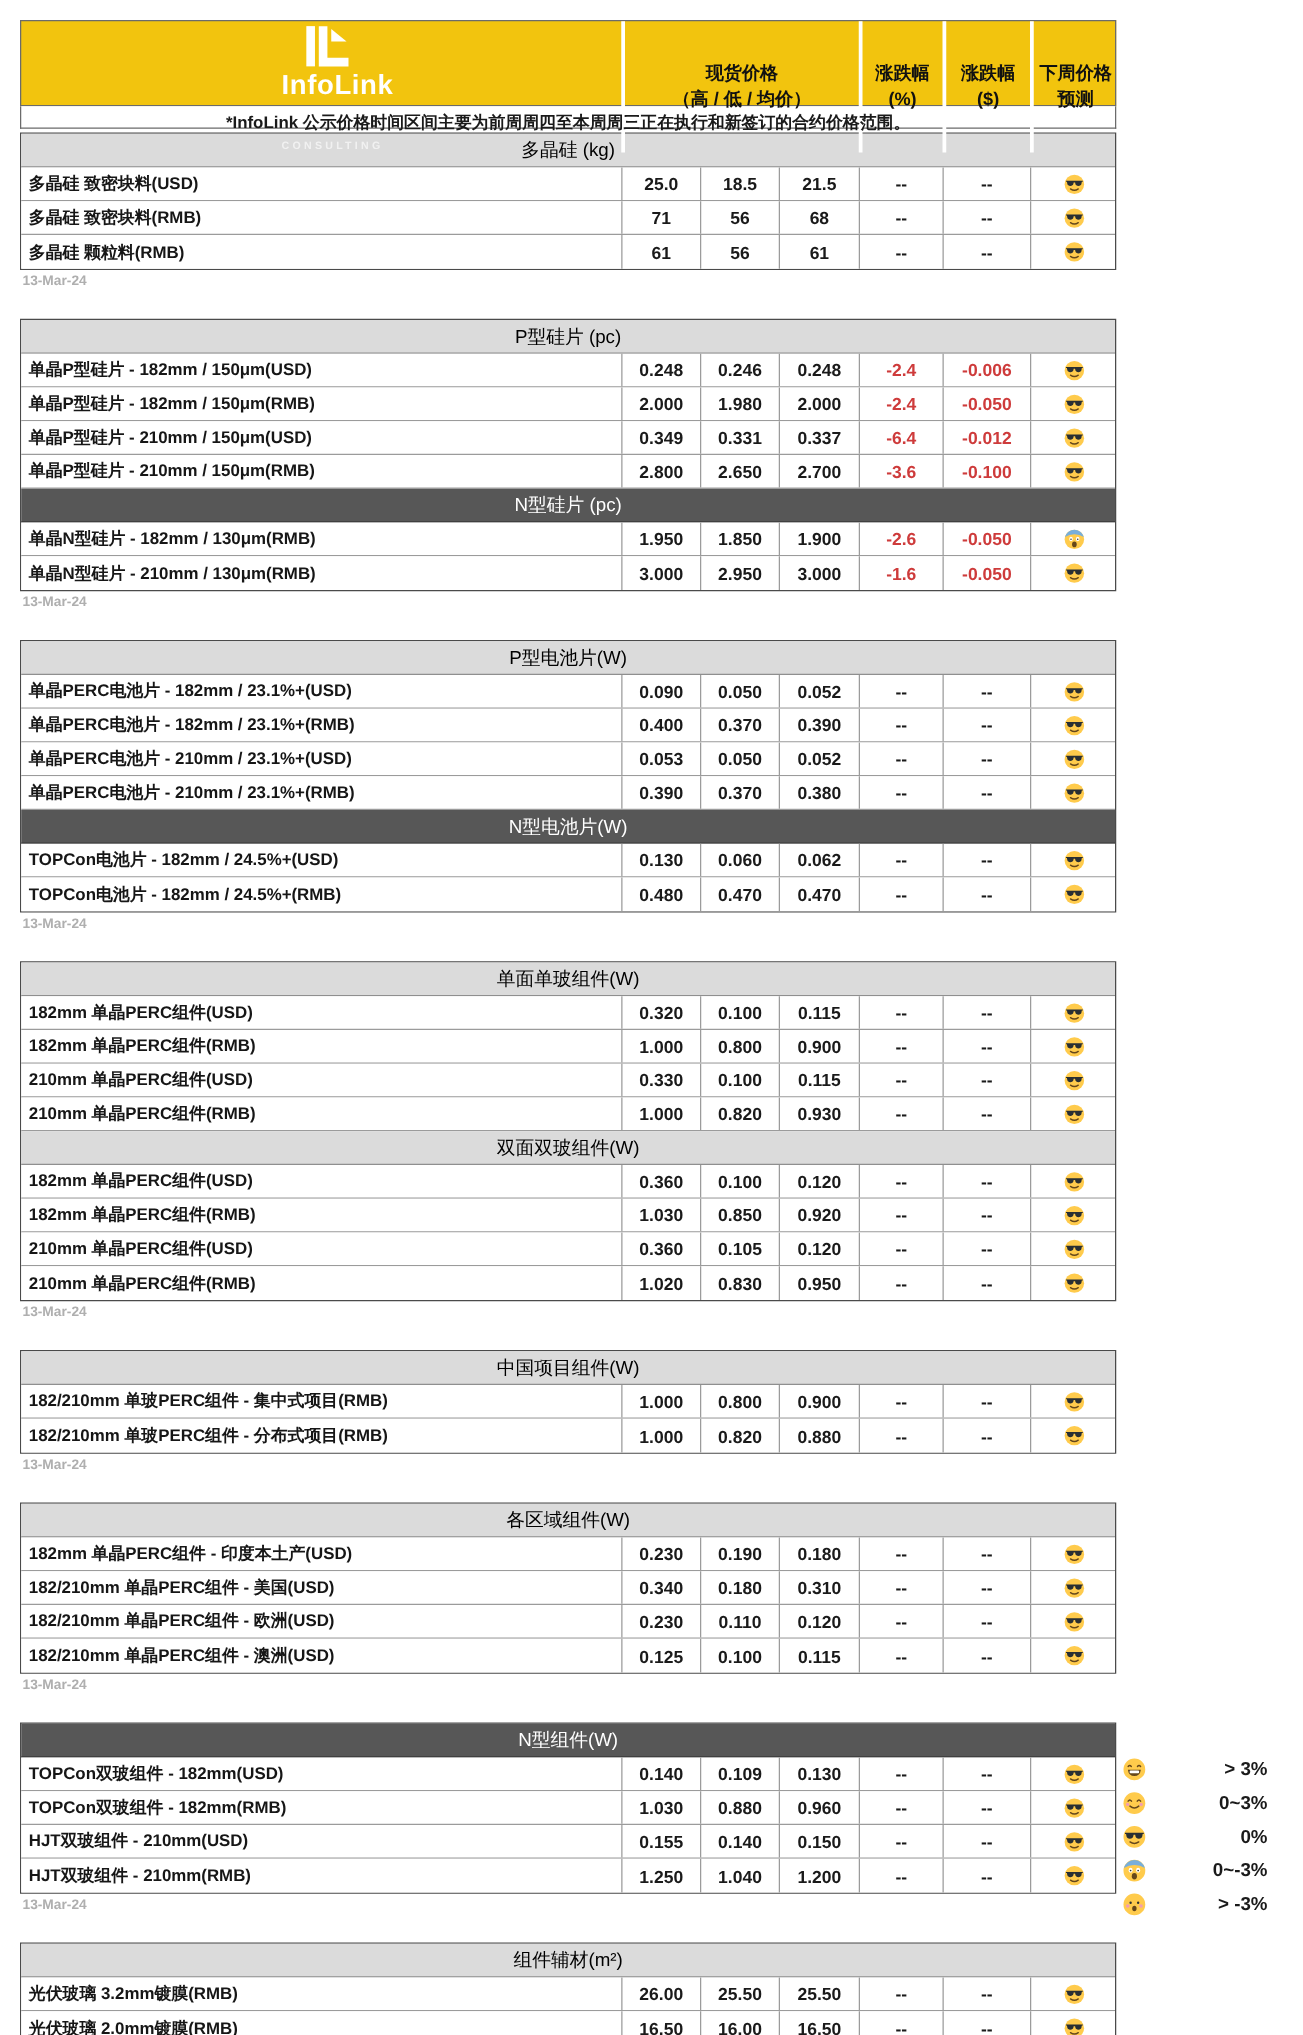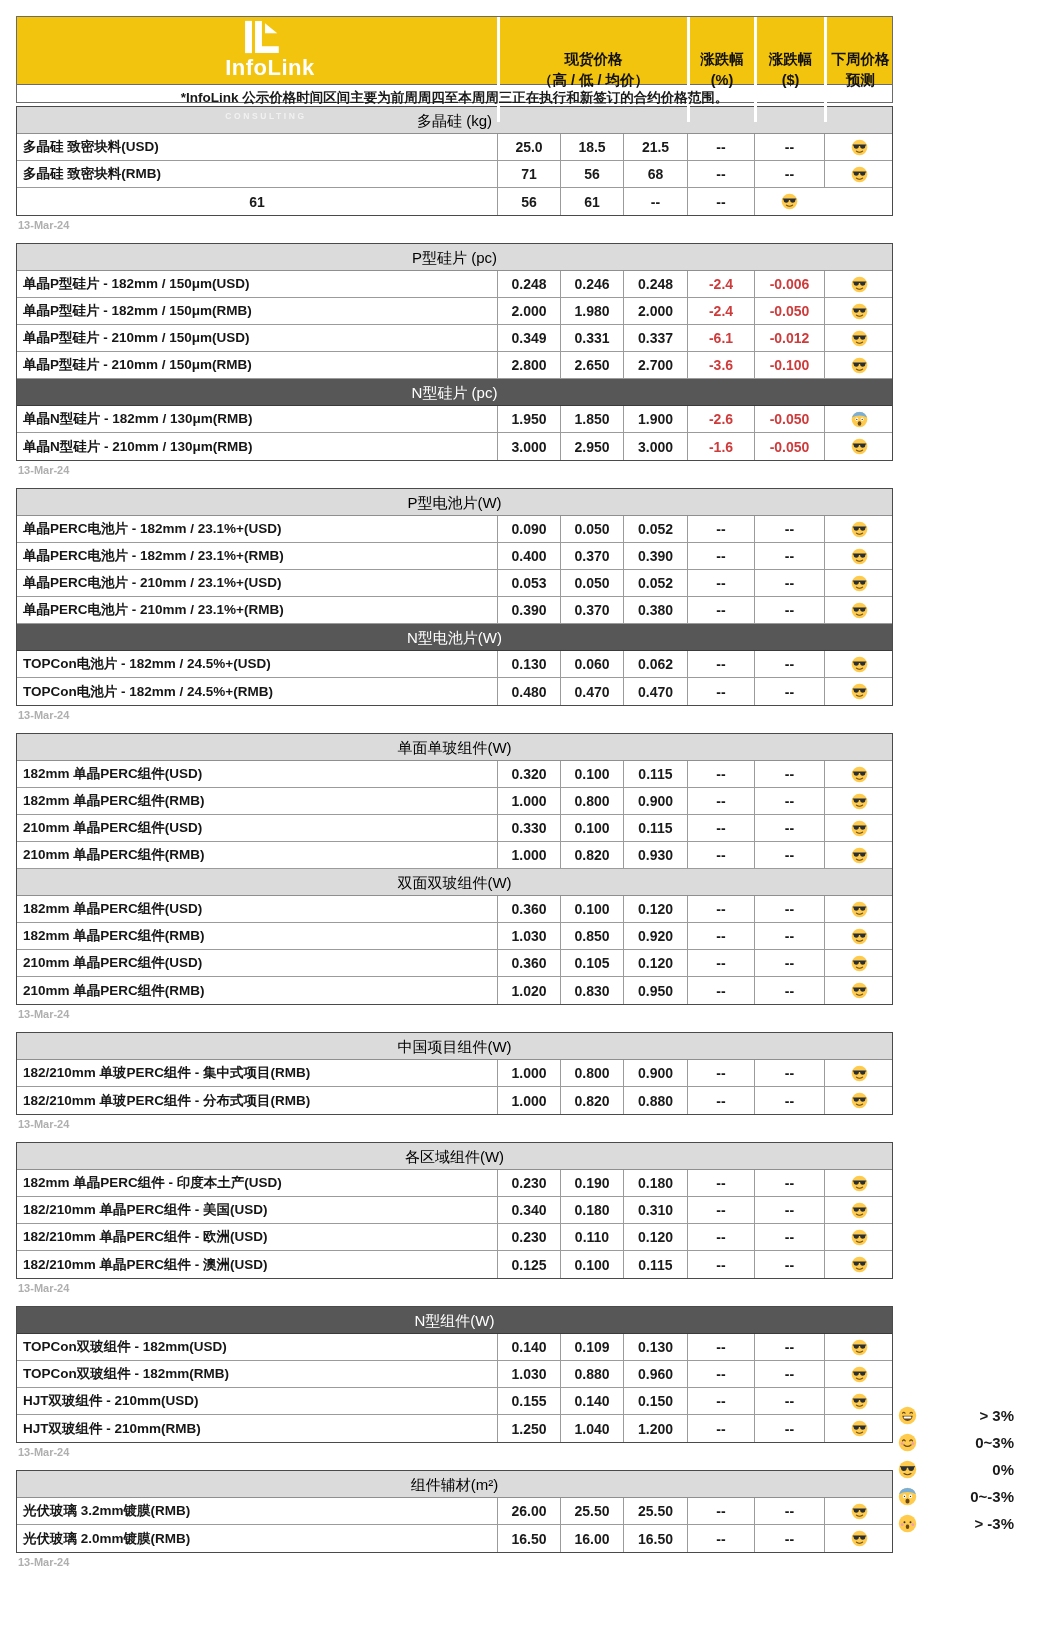"多晶硅 颗粒料(RMB)" div.cell { html: none -> <div>多晶硅 颗粒料(RMB)</div> }
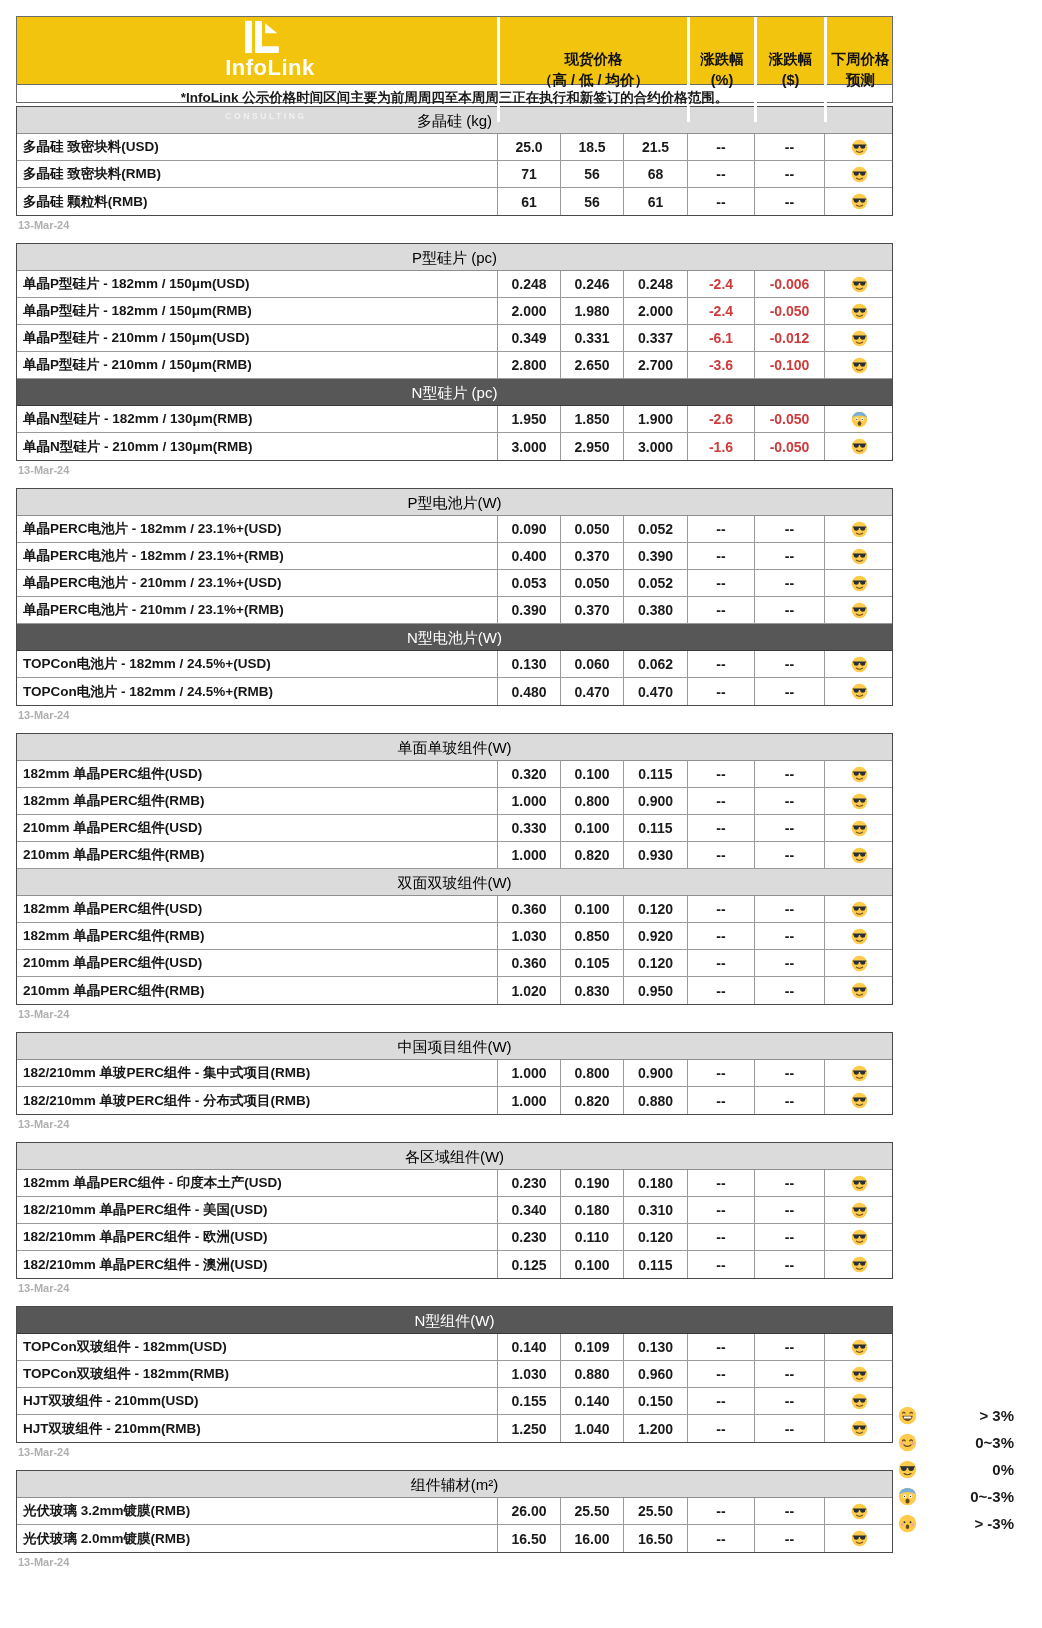"P型硅片 (pc)" .ptable { margin-top: 6px -> 18px }
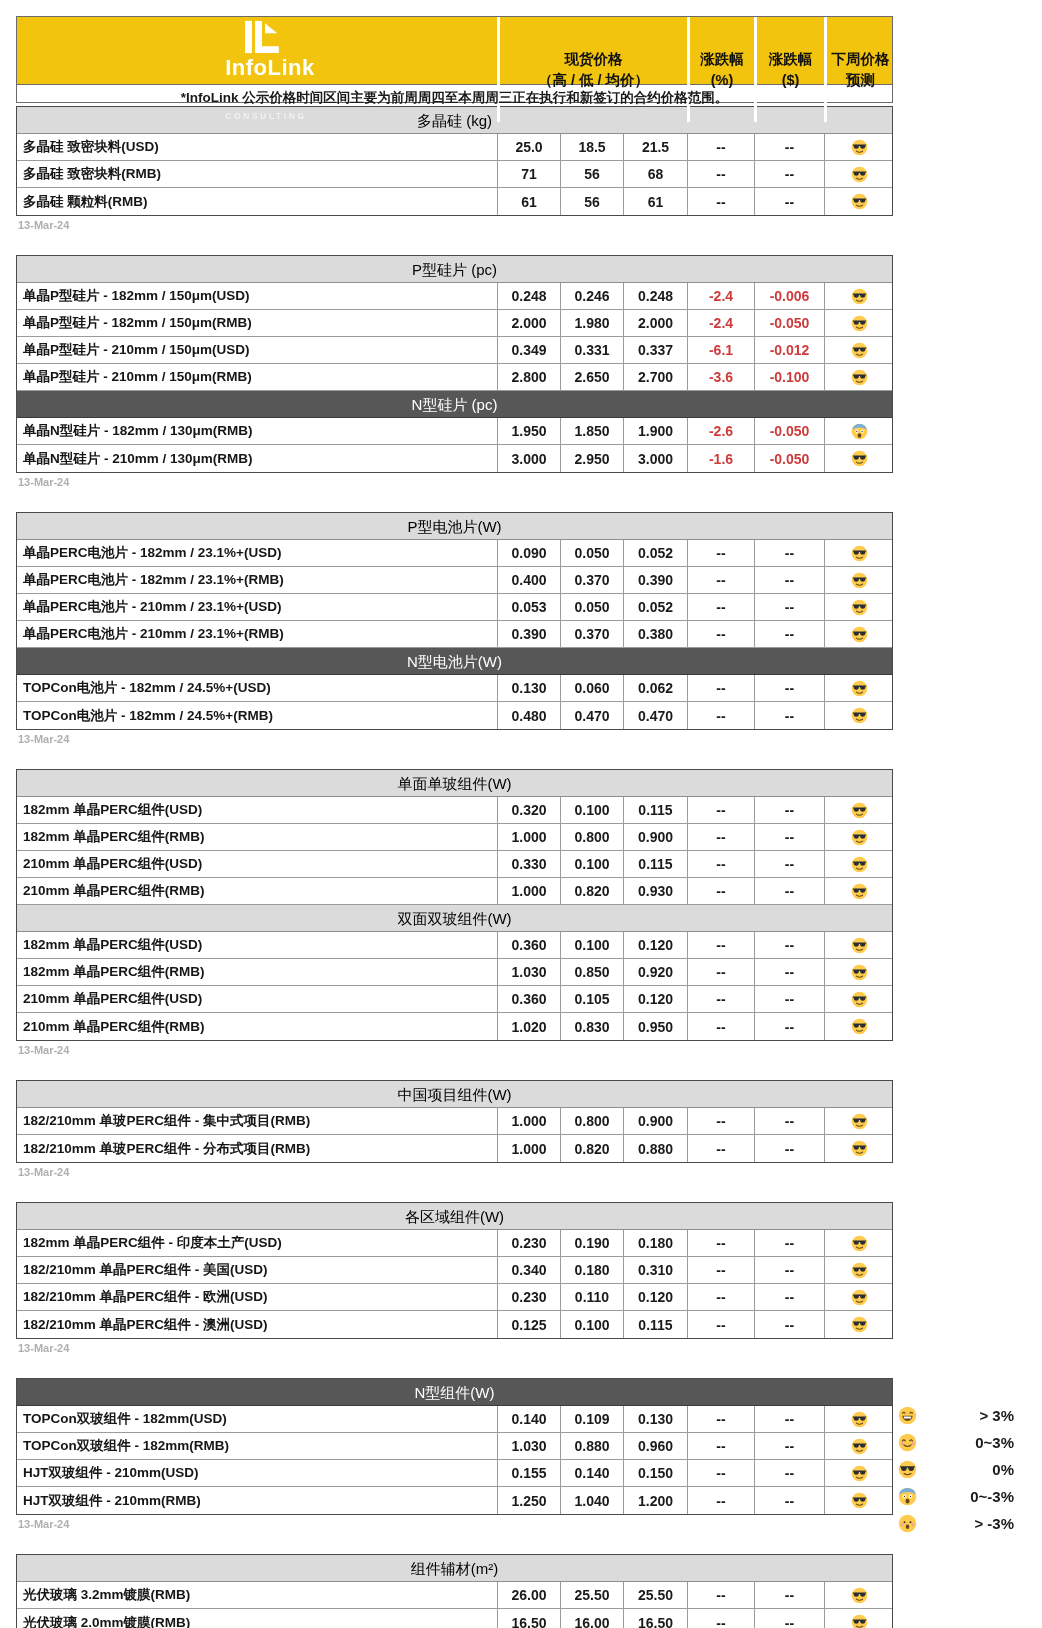"-6.1" div.cell { text: -6.1 -> -6.4 }
